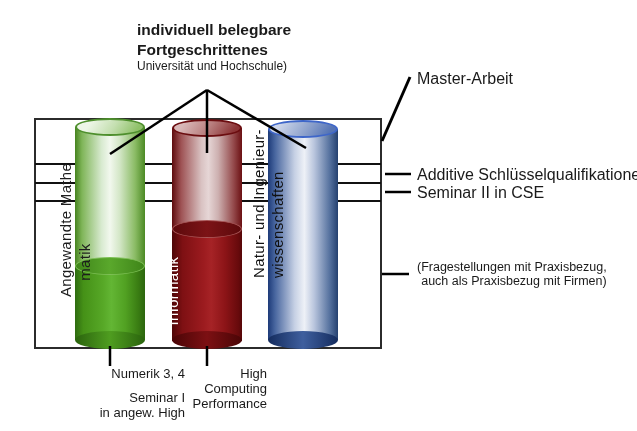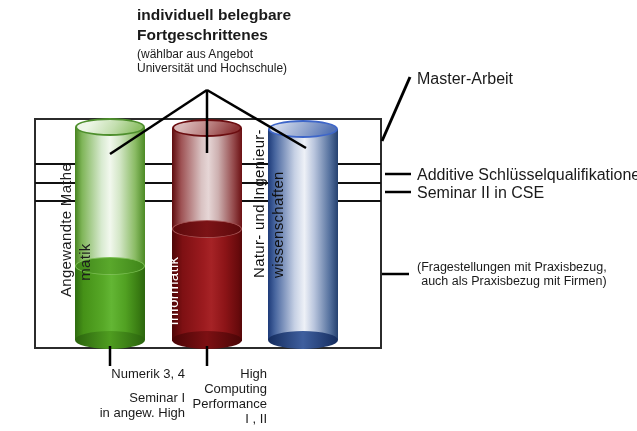"individuell belegbare" #top-annotation { top: 5px -> 20px }
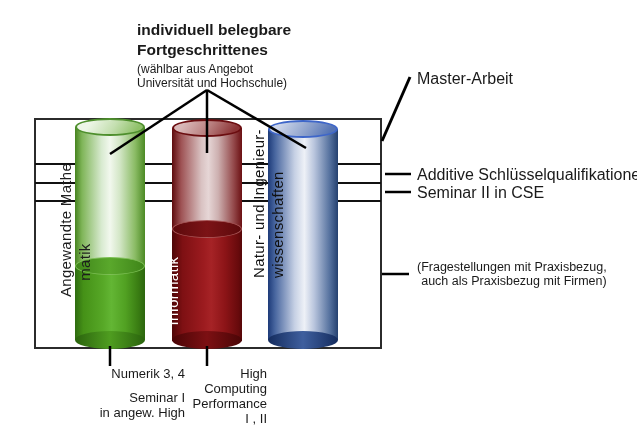"(wählbar aus Angebot" div.sub { html: <div>(wählbar aus Angebot</div> -> none }
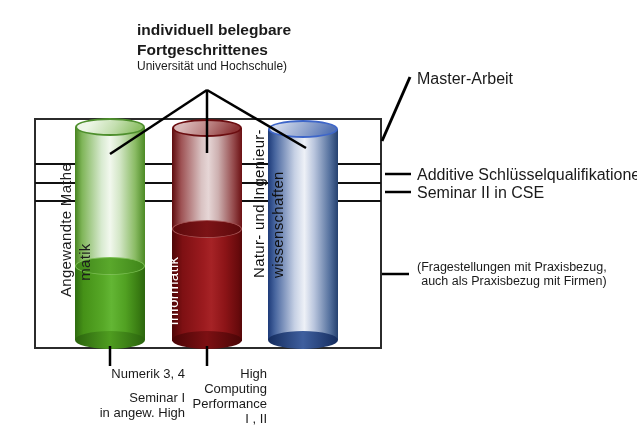"I , II" div { html: <div>I , II</div> -> none }
